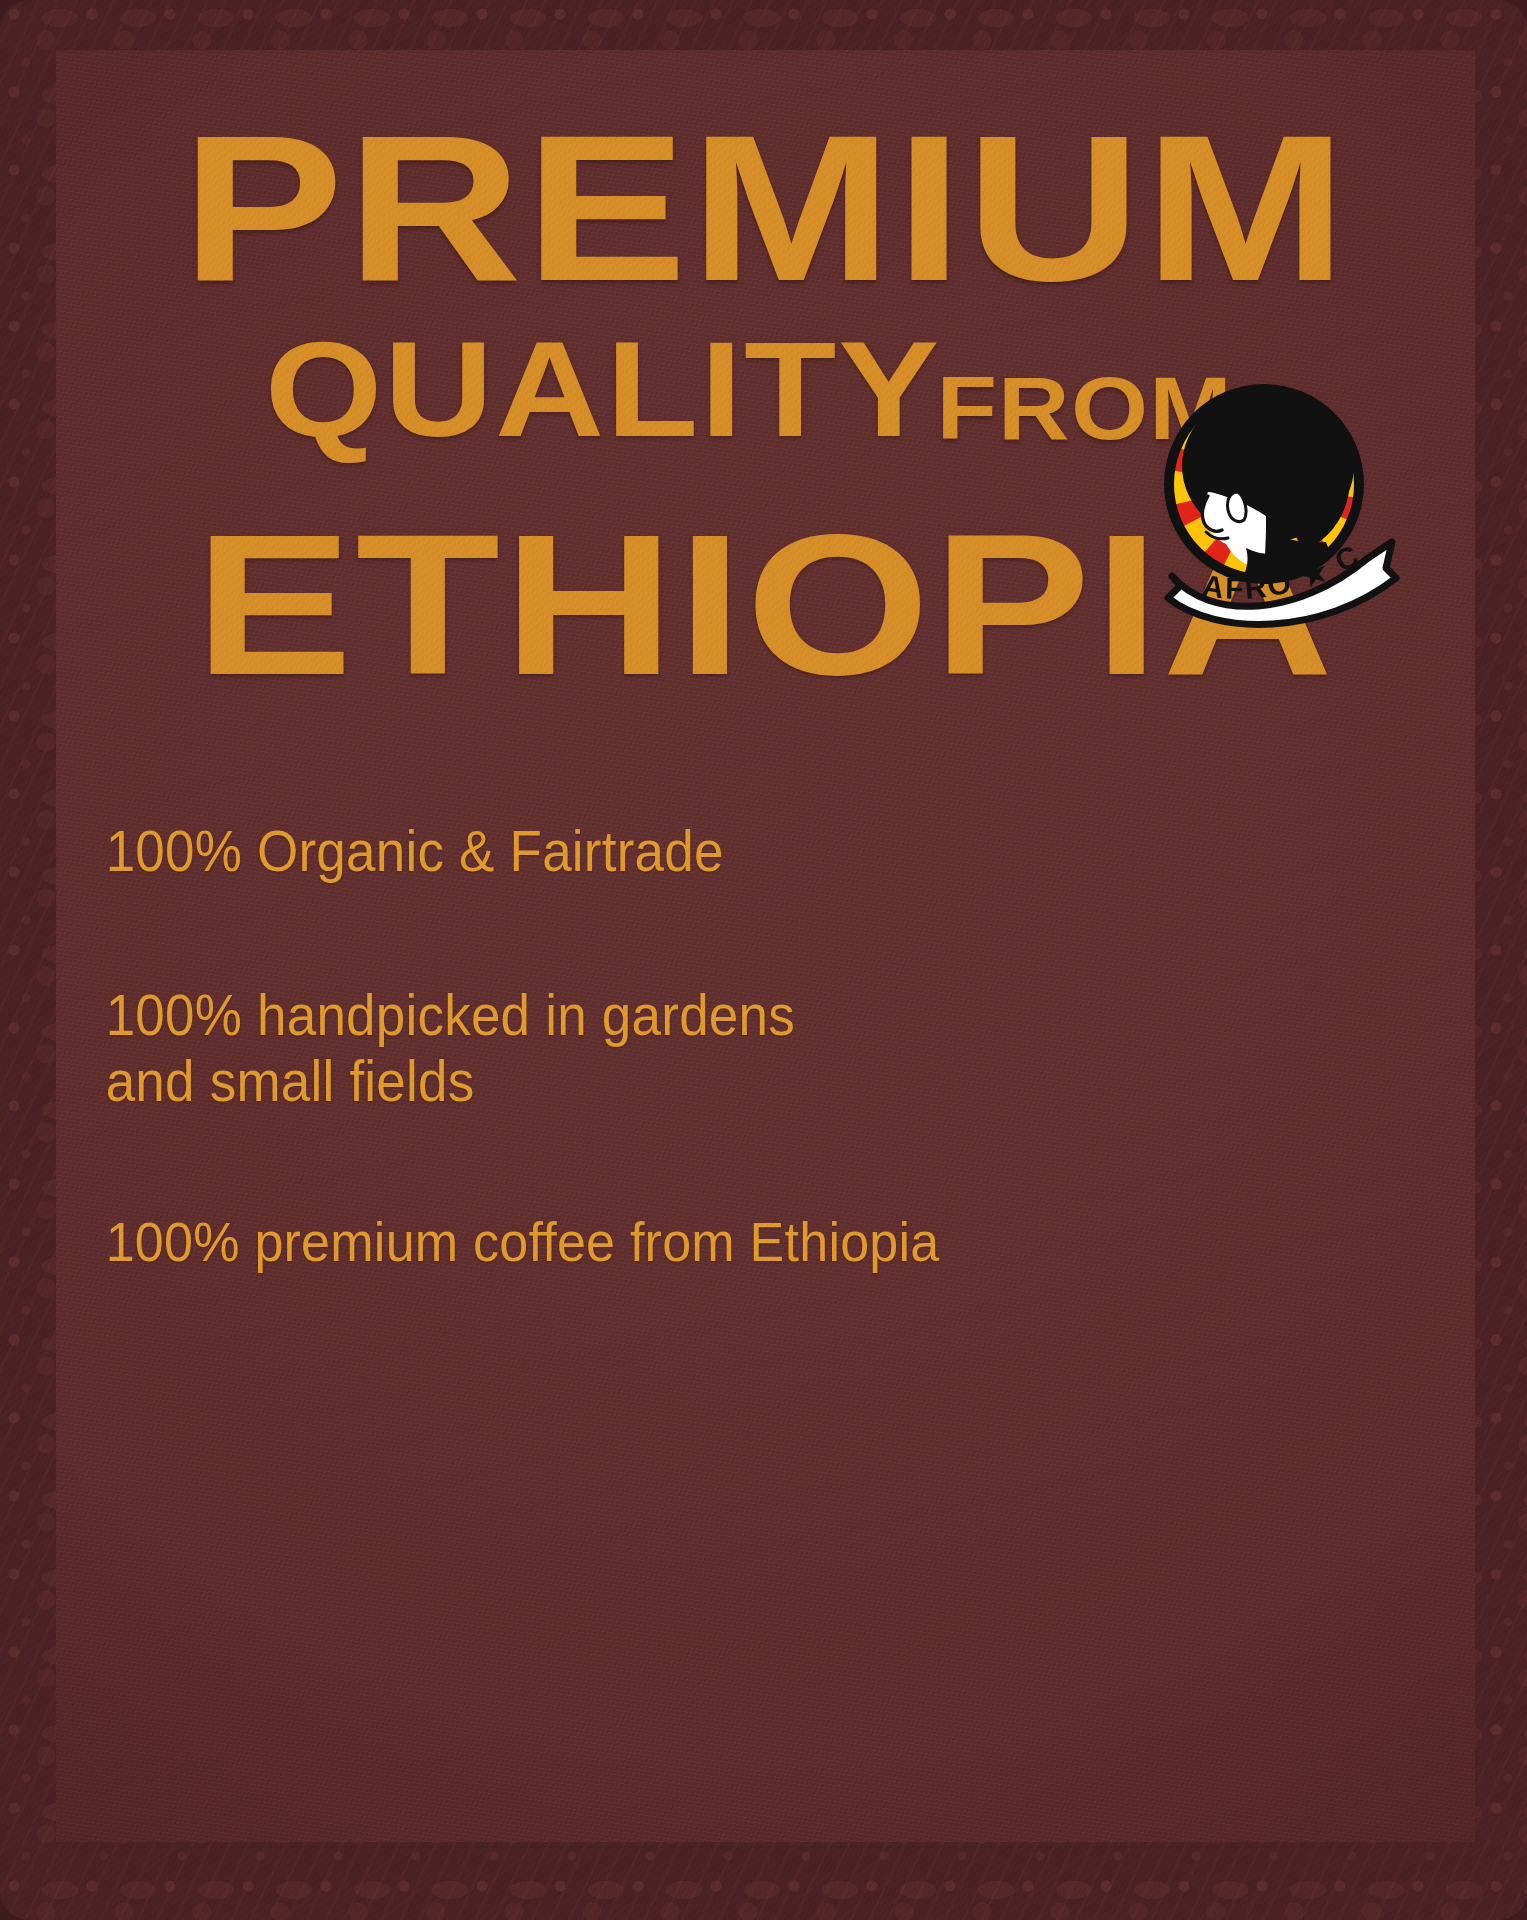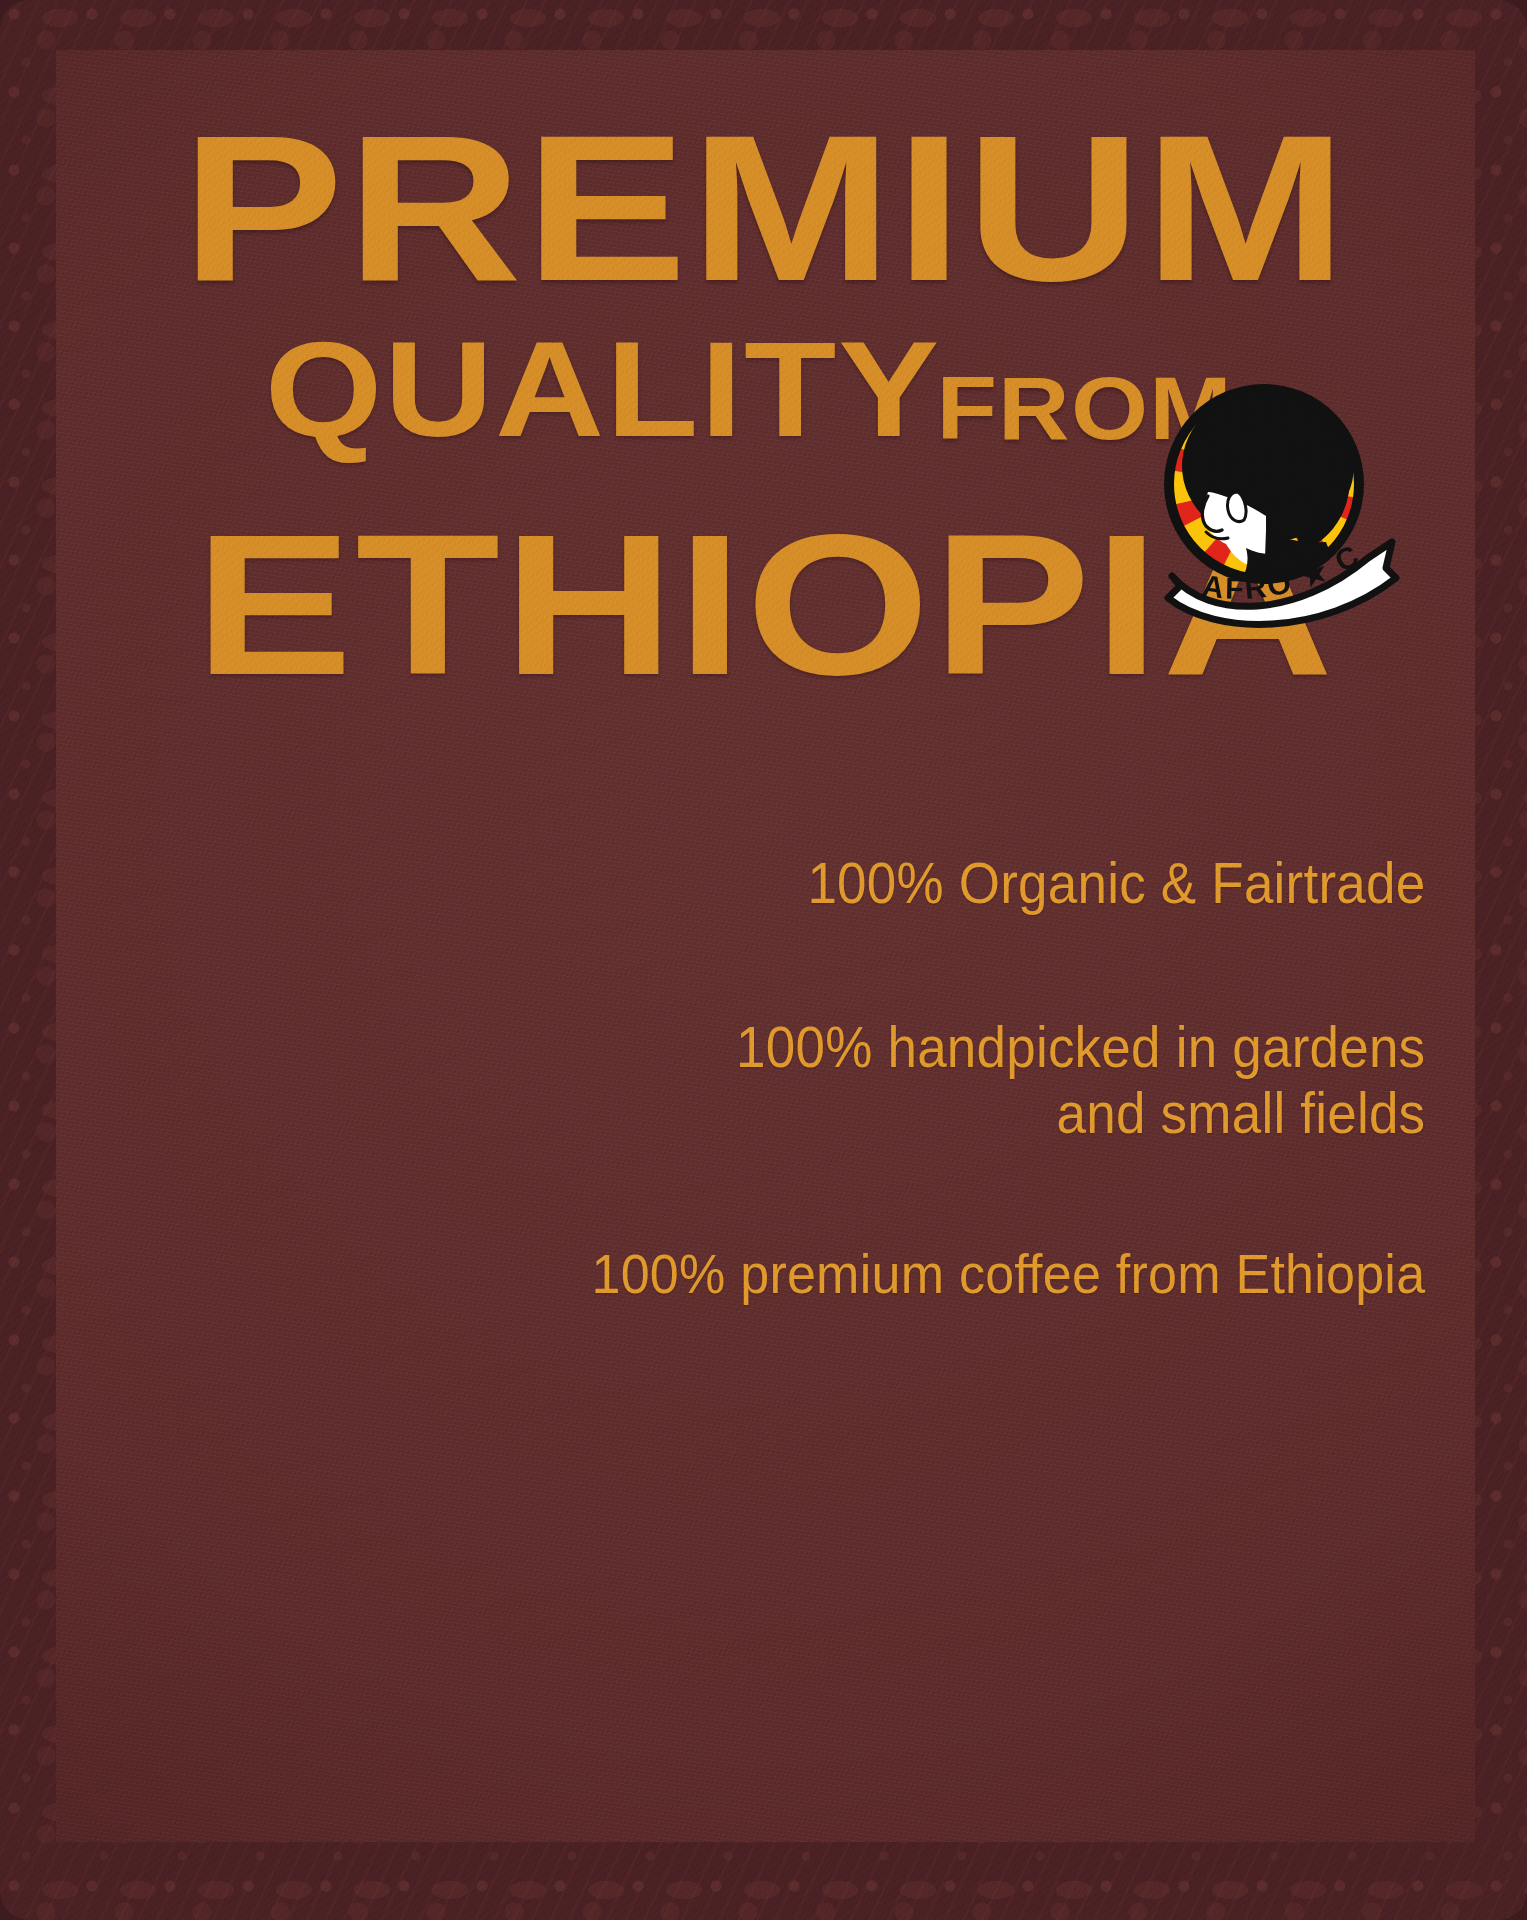"100% Organic & Fairtrade" .claims { text-align: right -> left; top: 800px -> 768px }
